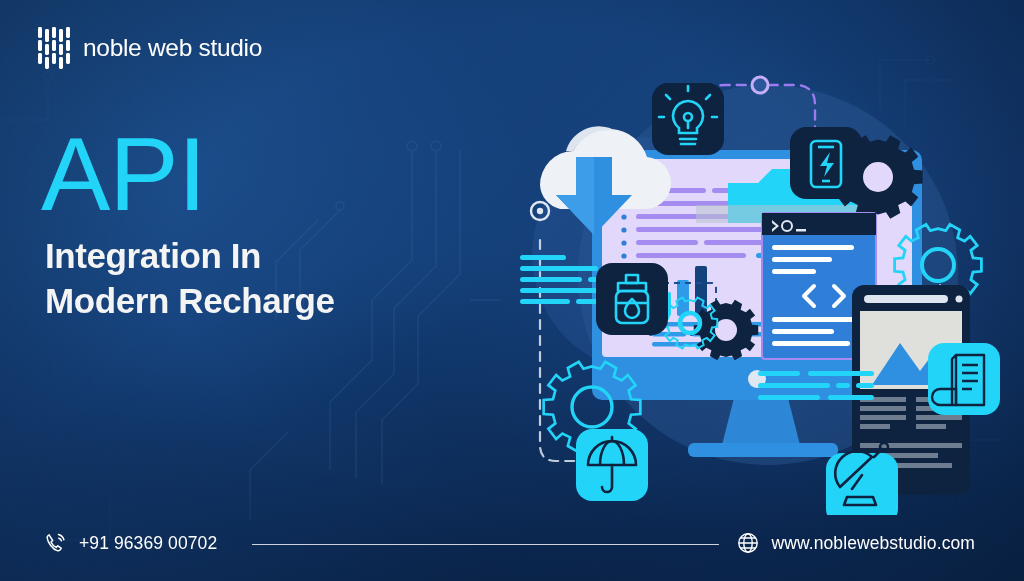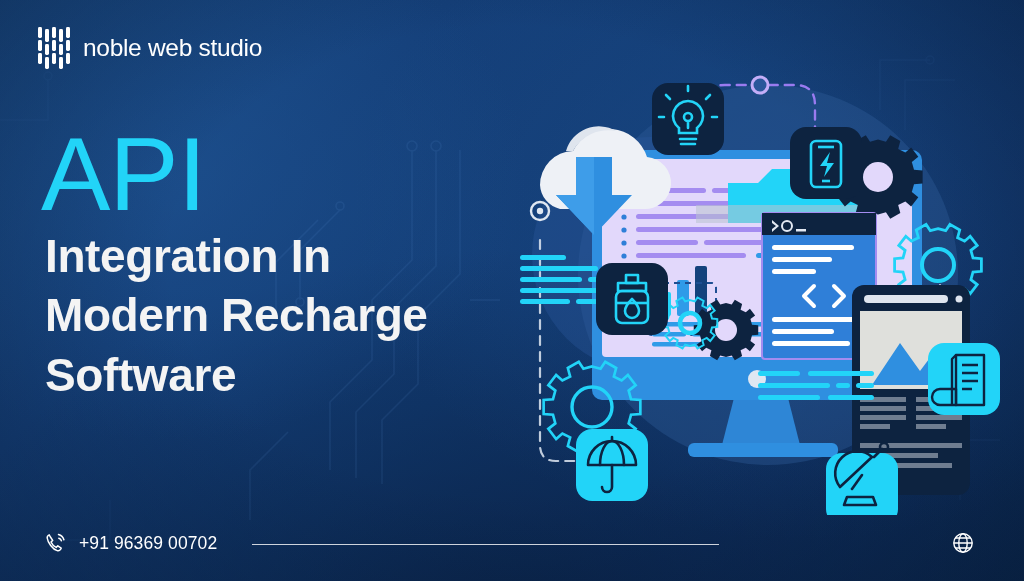"Integration In" .h-rest { font-size: 46px -> 35px; margin-top: 1px -> 7px }
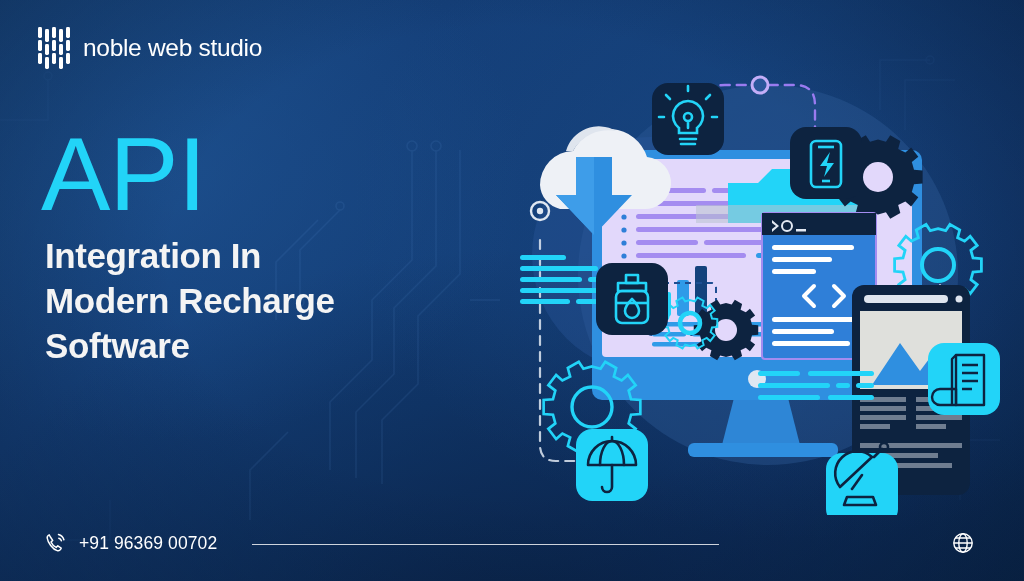"Software" div { html: <div>Software</div> -> none }
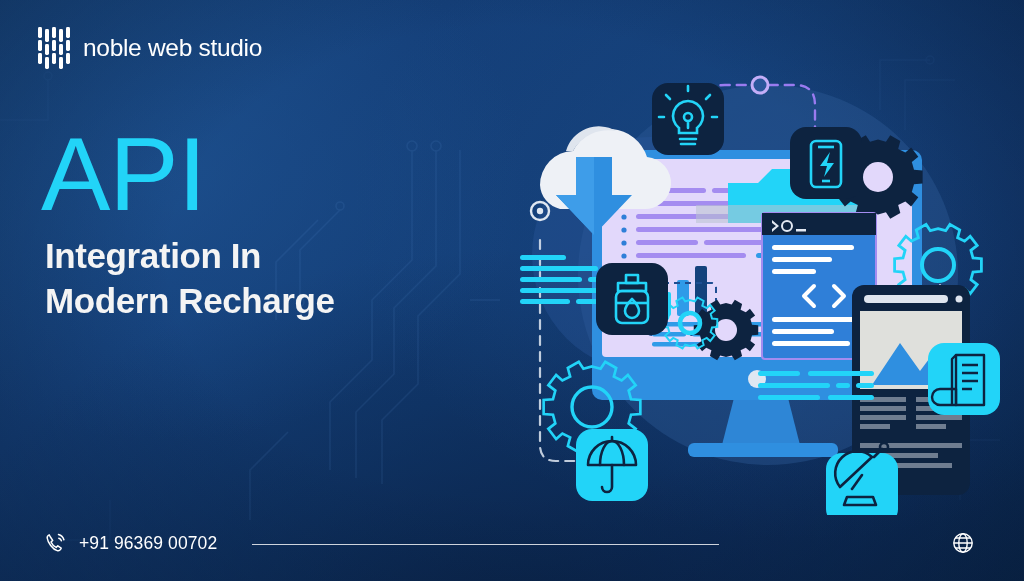"www.noblewebstudio.com" span.f-text { html: none -> <span>www.noblewebstudio.com</span> }
